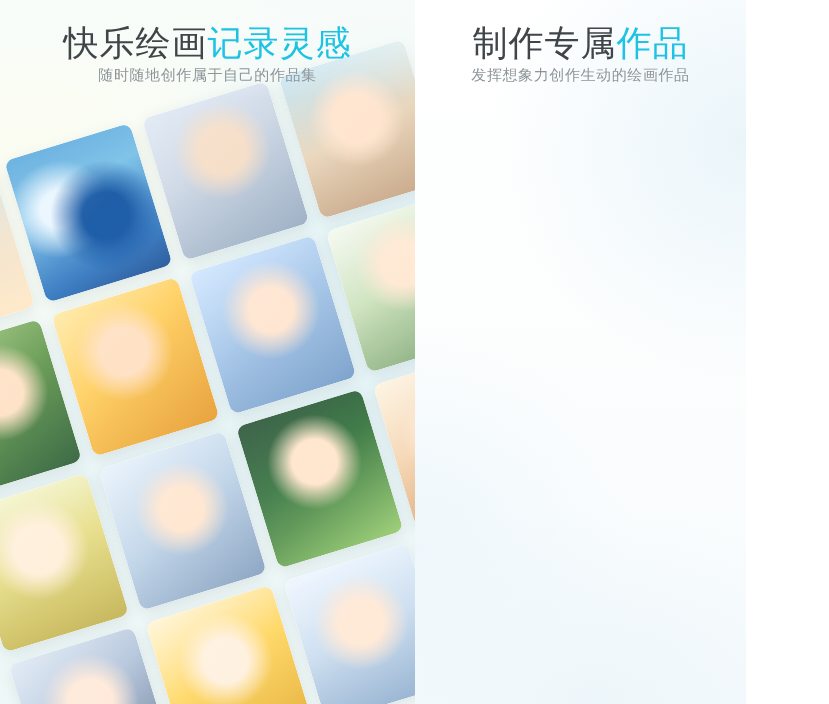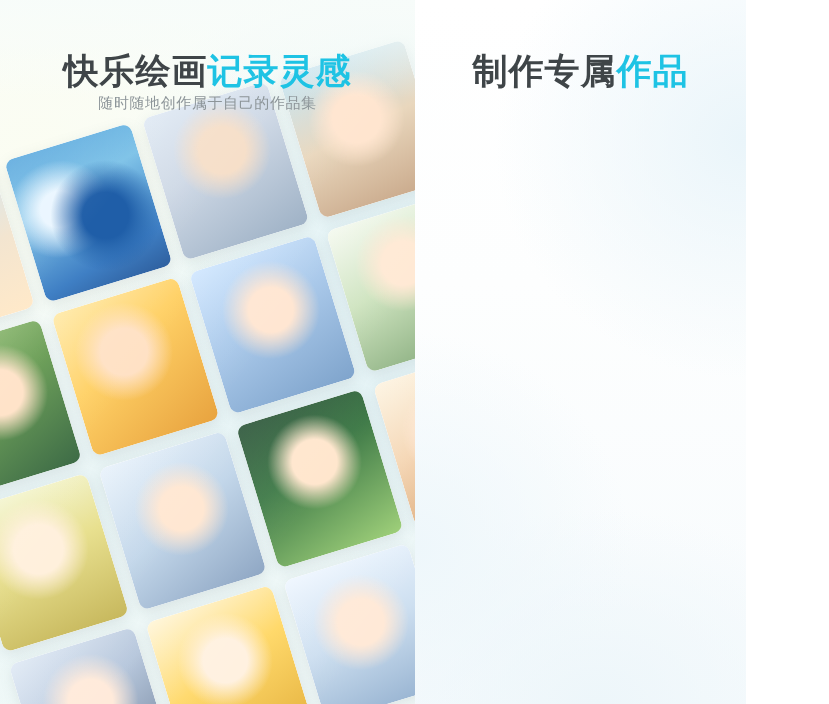"快乐绘画记录灵感" .headline { font-weight: bold -> normal; margin-top: 28px -> none }
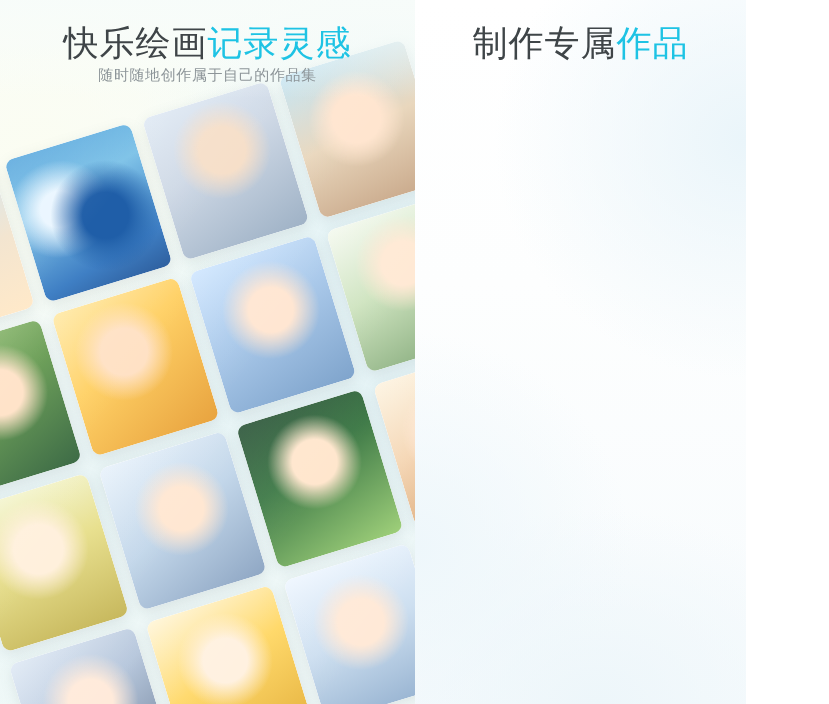"发挥想象力创作生动的绘画作品" div.subline { html: none -> <div>发挥想象力创作生动的绘画作品</div> }
